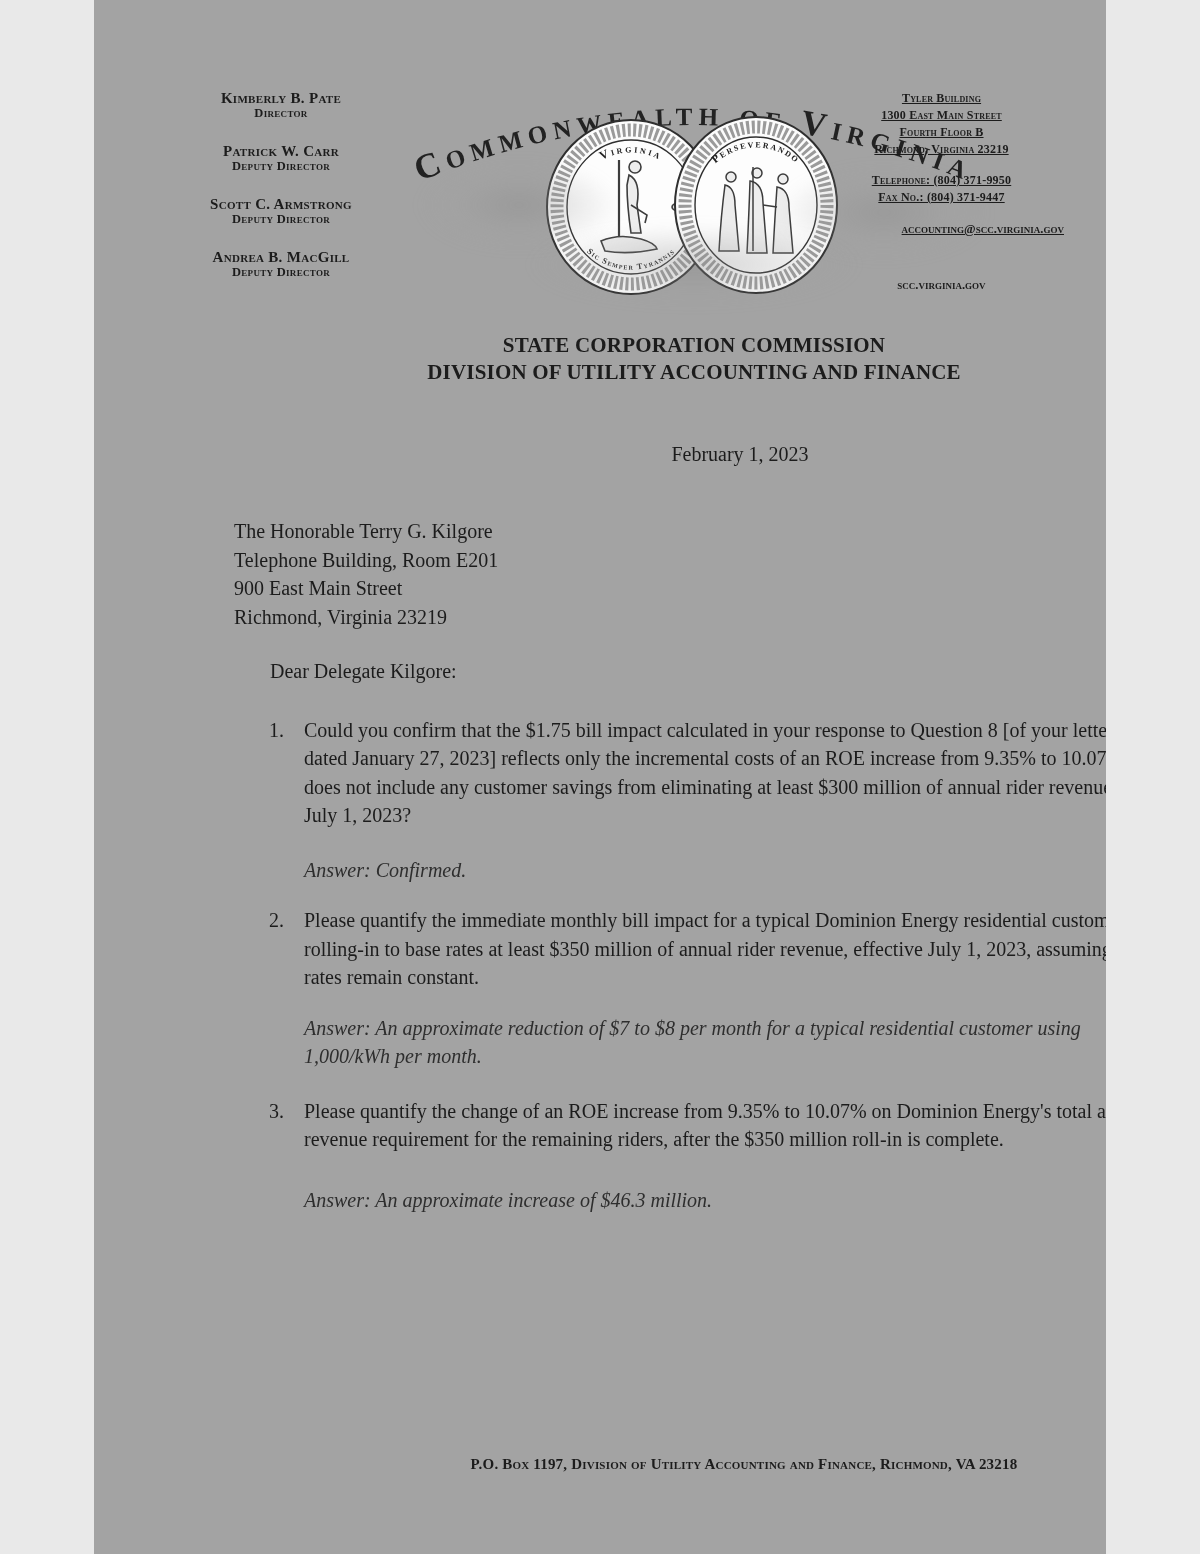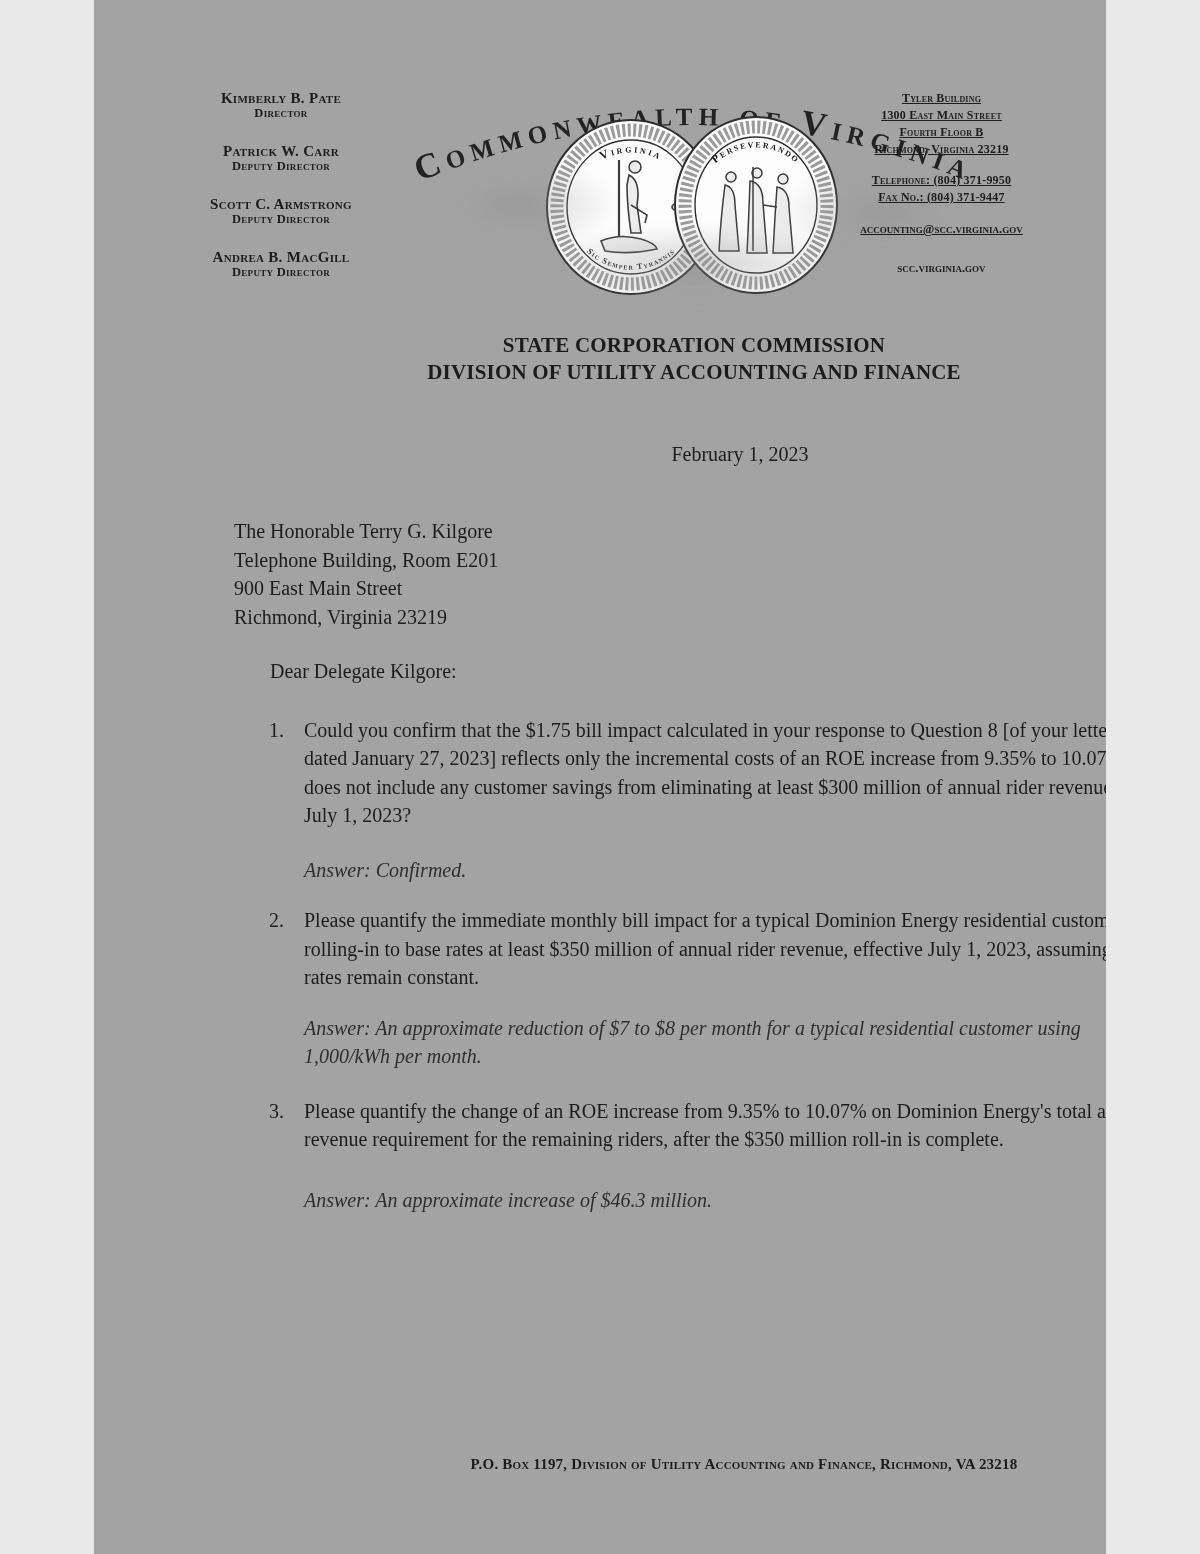"accounting@scc.virginia.gov" .contact .email { text-align: none -> right }
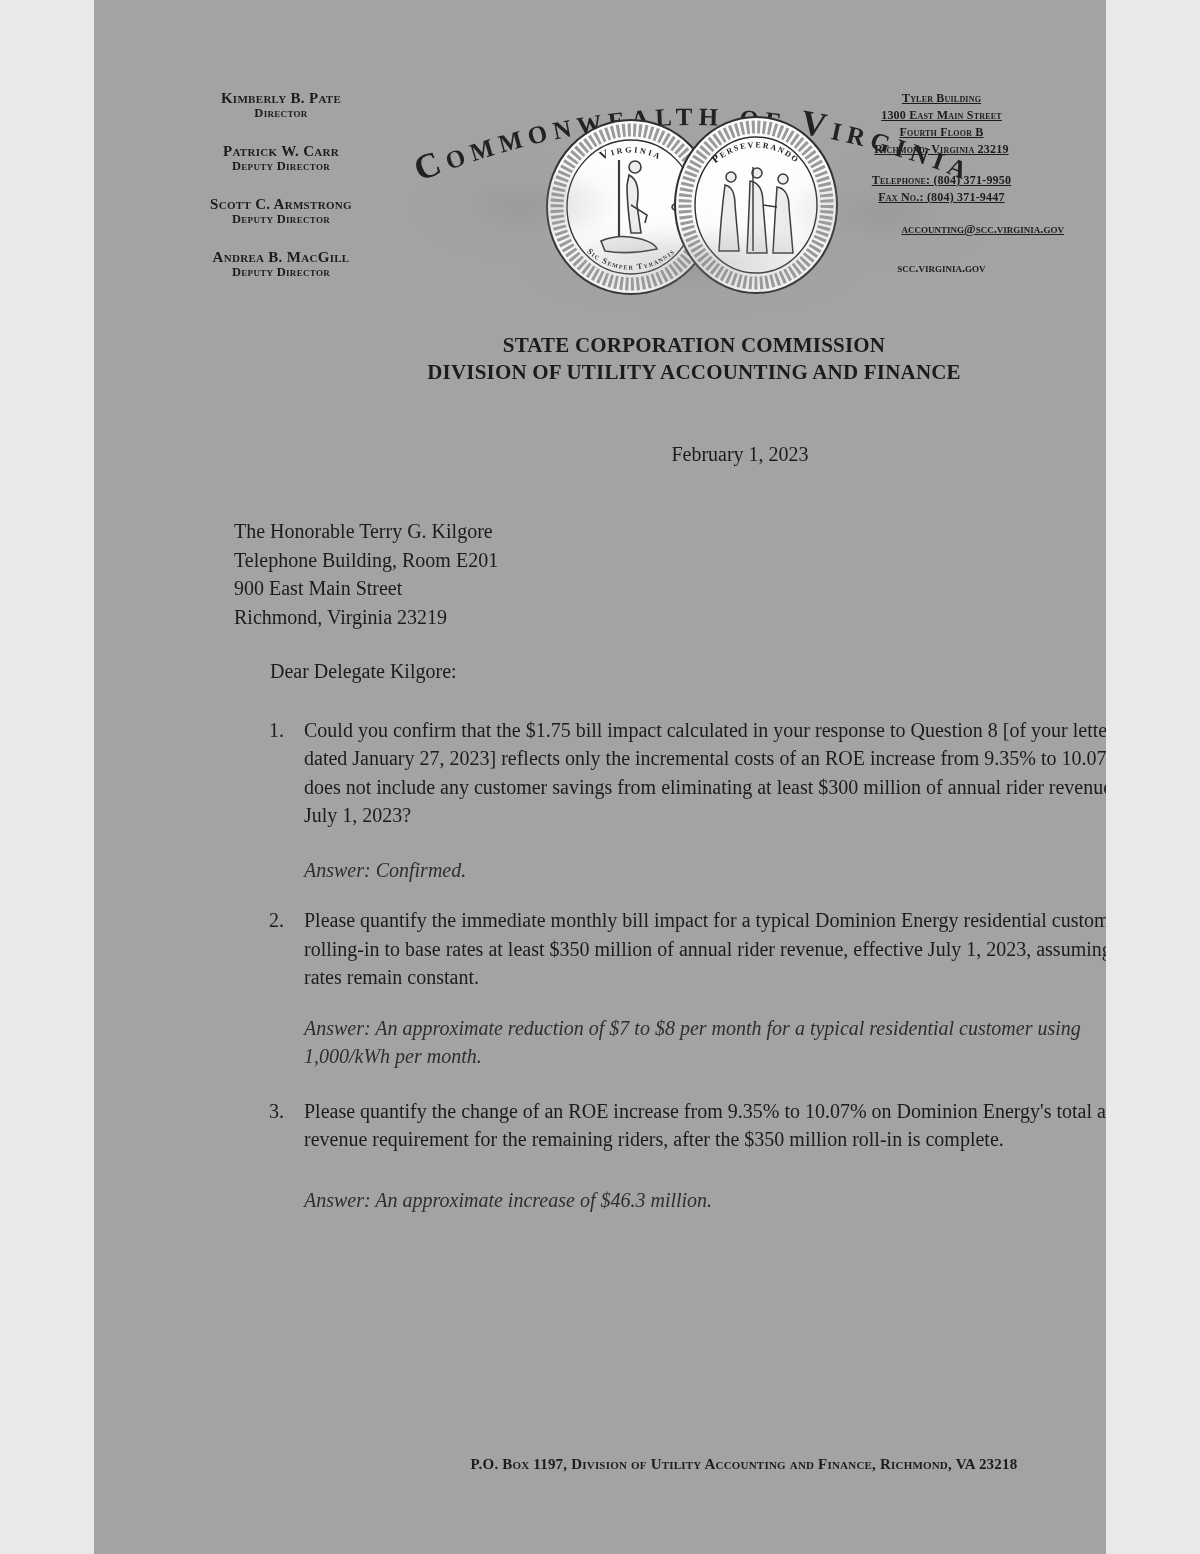"scc.virginia.gov" .contact .site { margin-top: 24px -> 41px }
